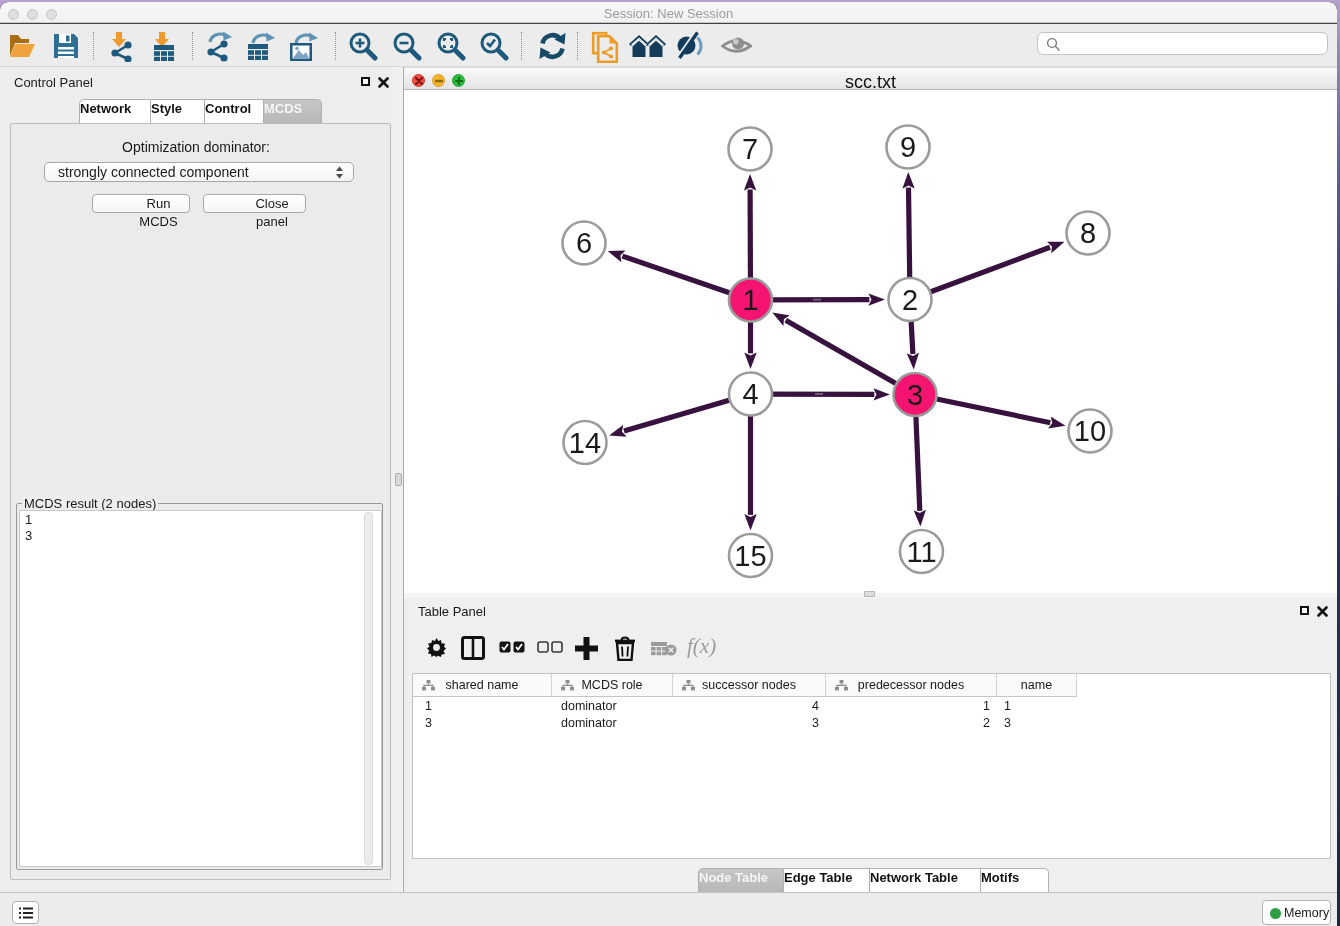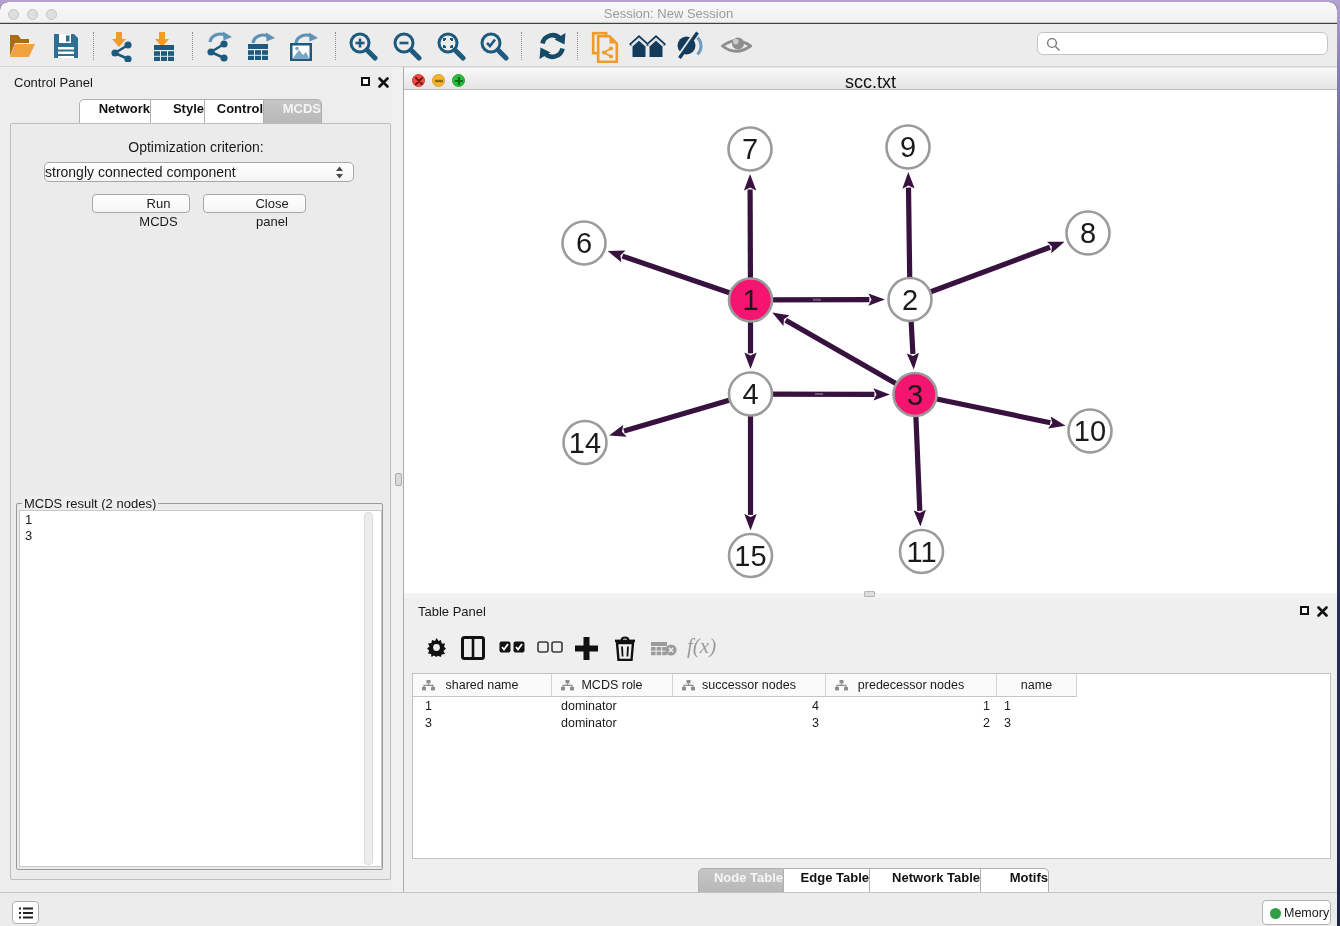"Network" .tab { text-align: right -> left }
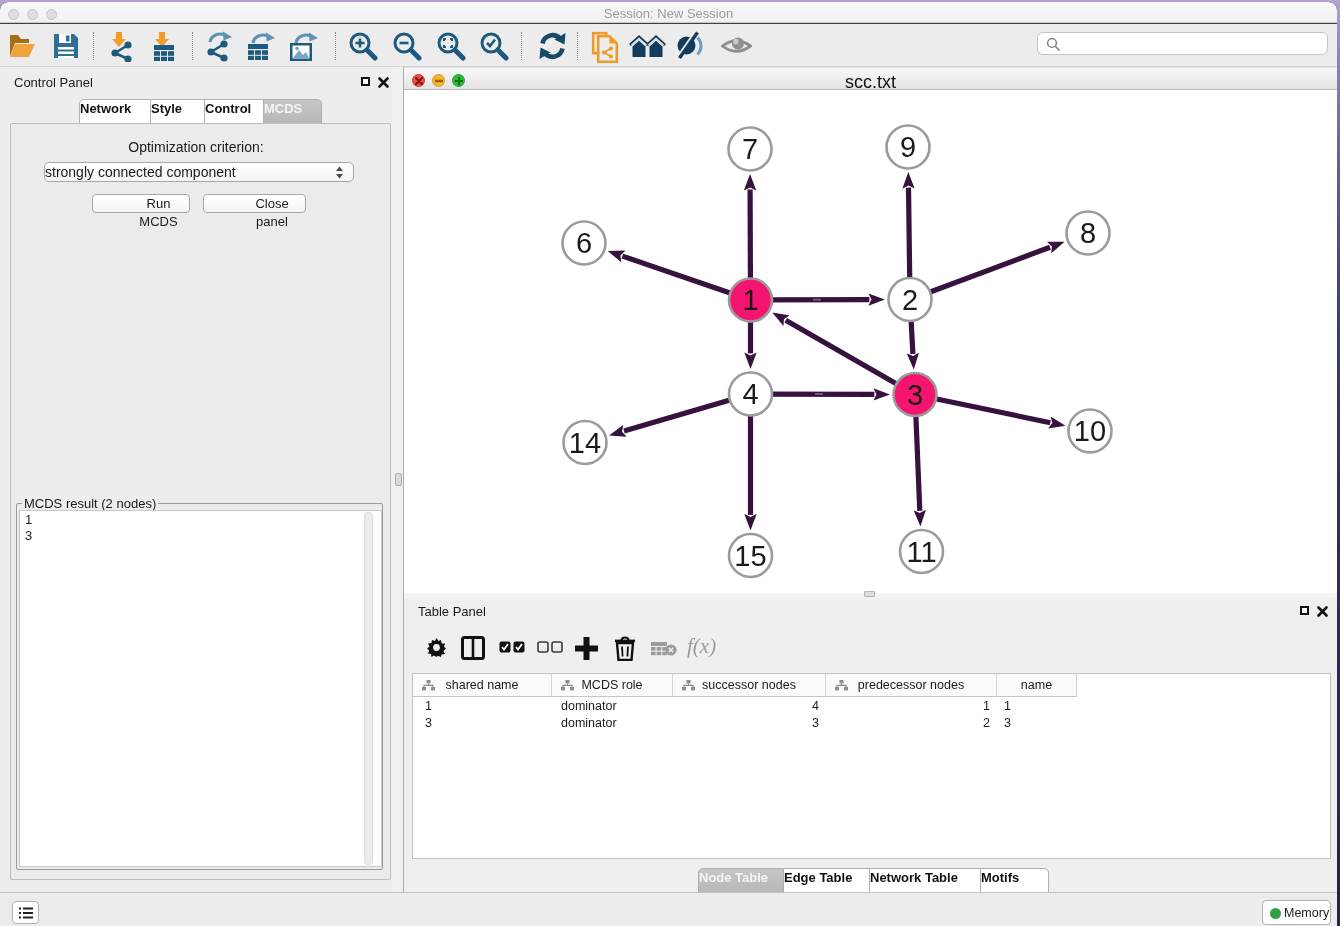"Optimization criterion:" div { text: criterion -> dominator }
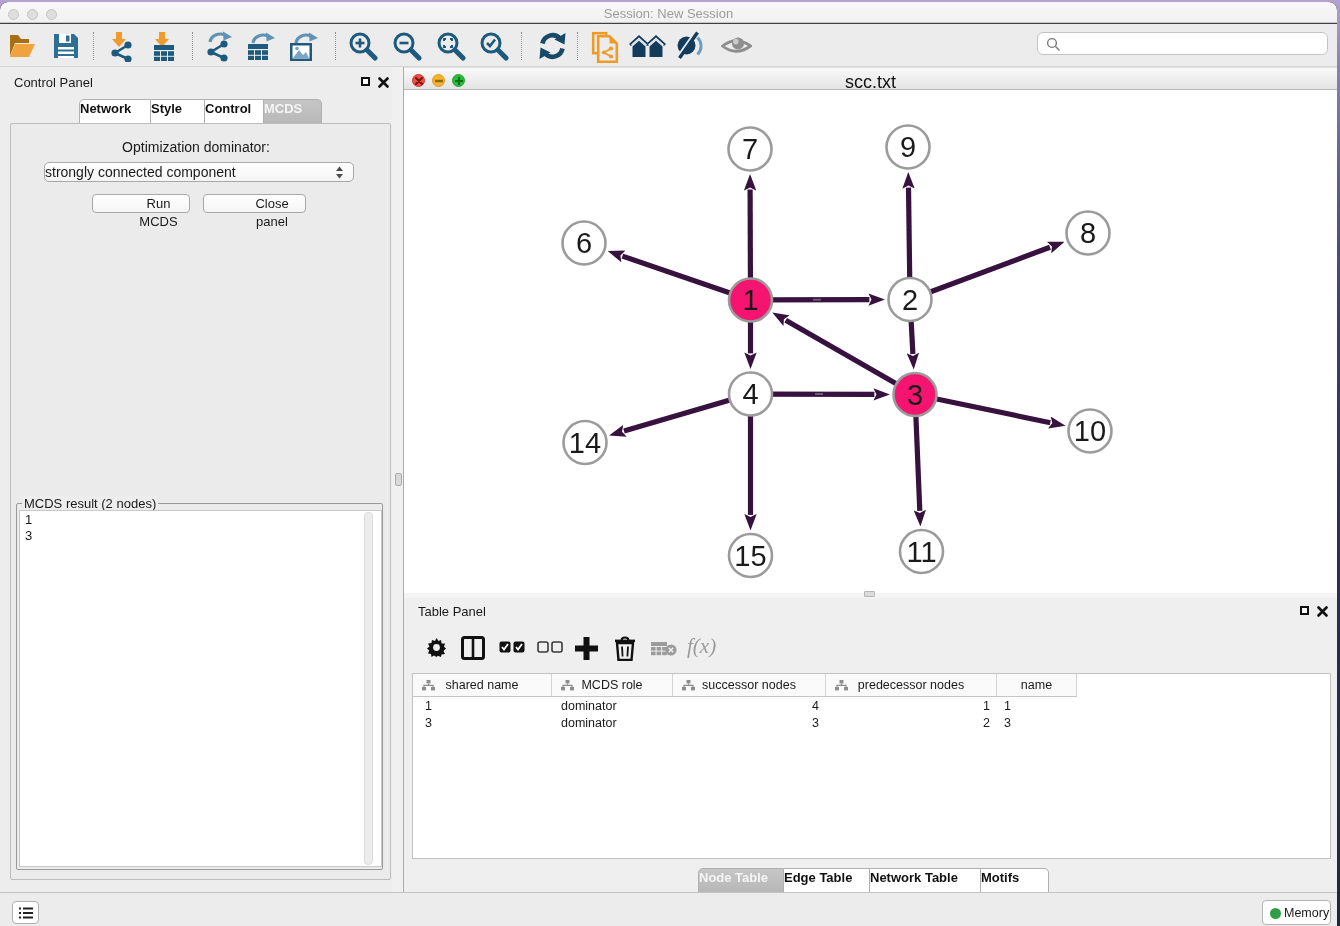"strongly connected component" #dropdown { padding-left: none -> 13px }
